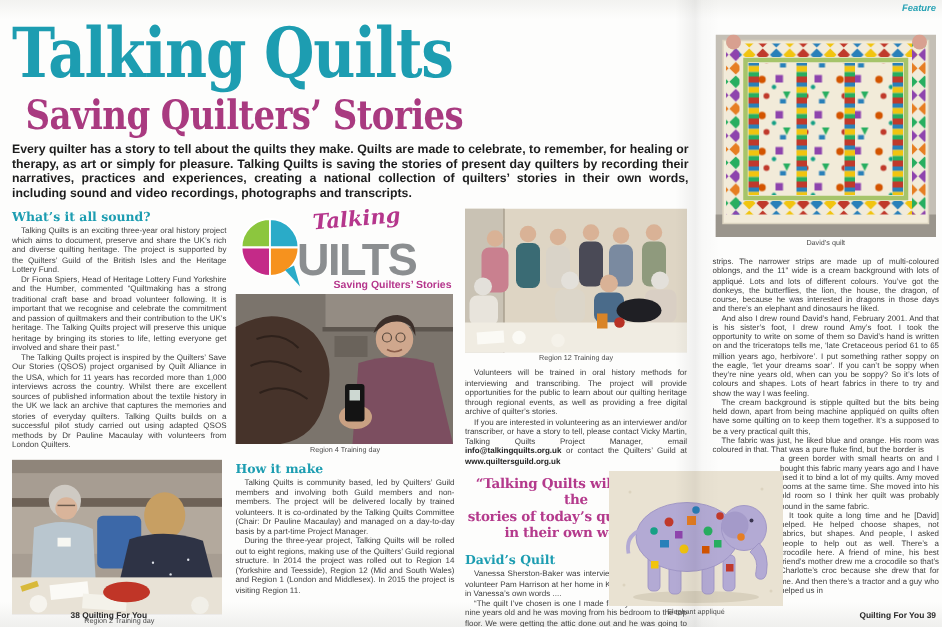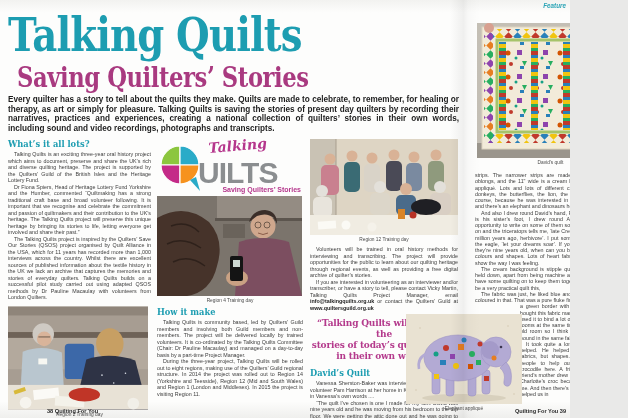"Talking Quilts" .spread { width: 570px -> 628px }
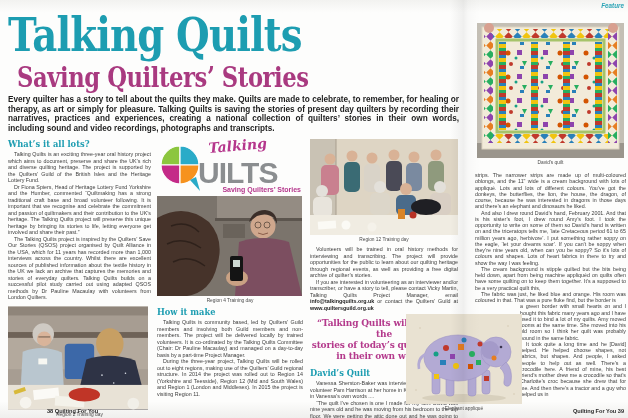"What’s it all lots?" div.sec-h { text: lots -> sound }
